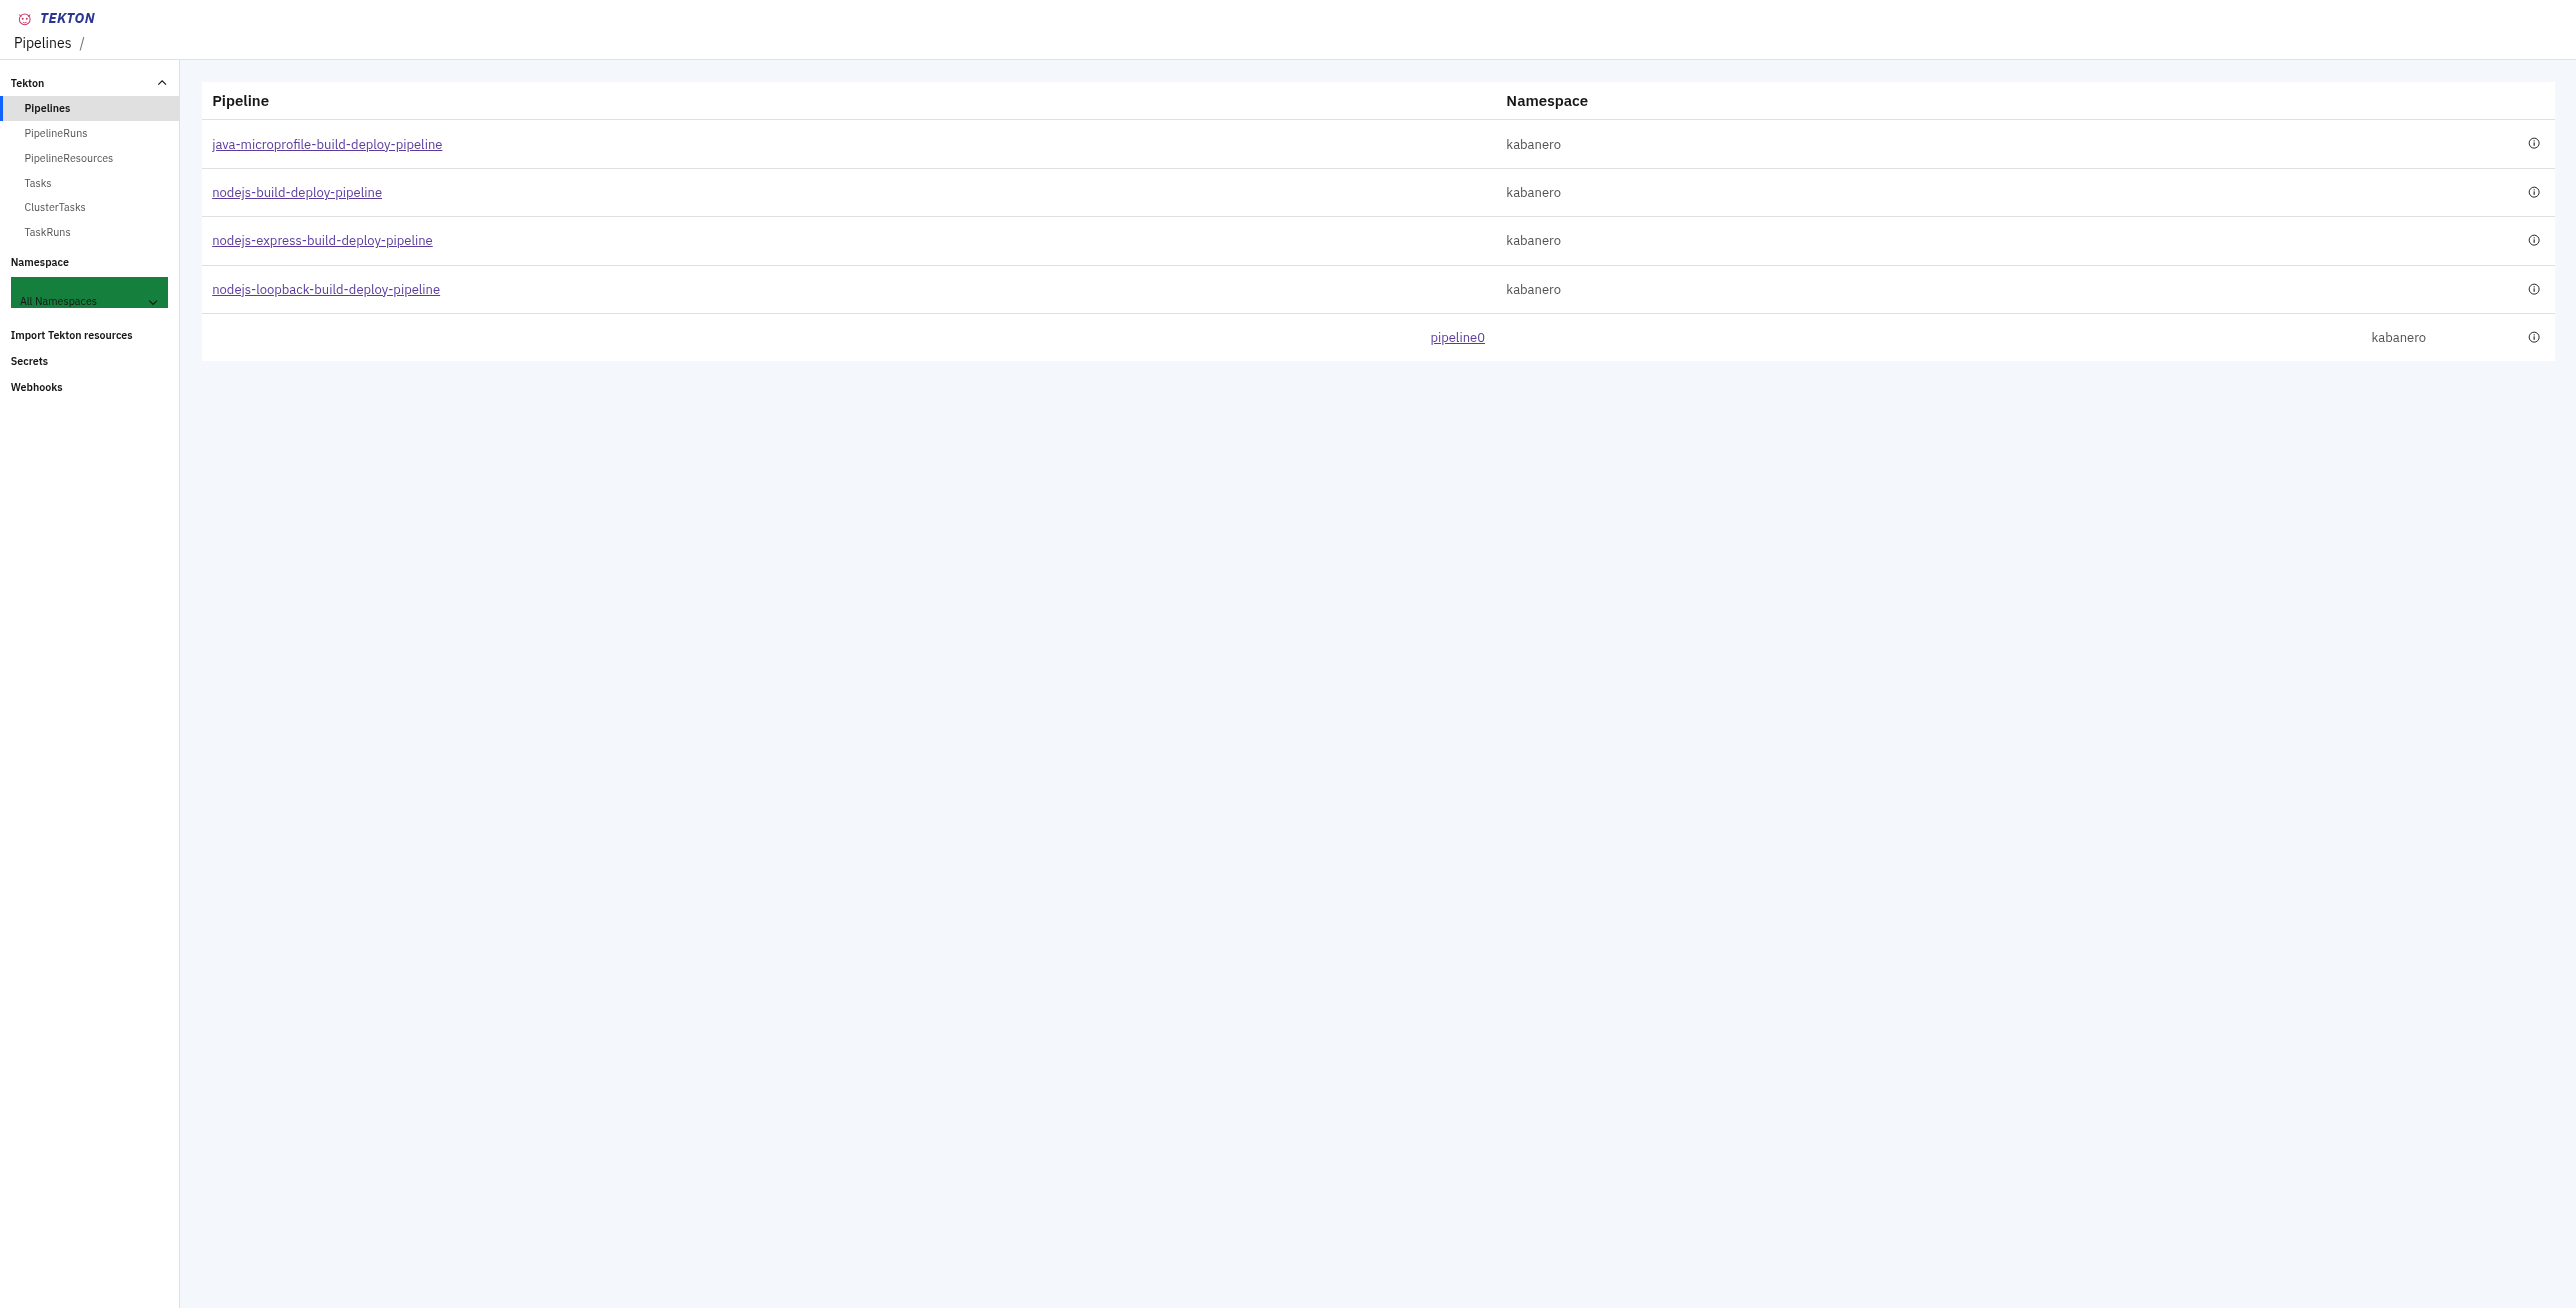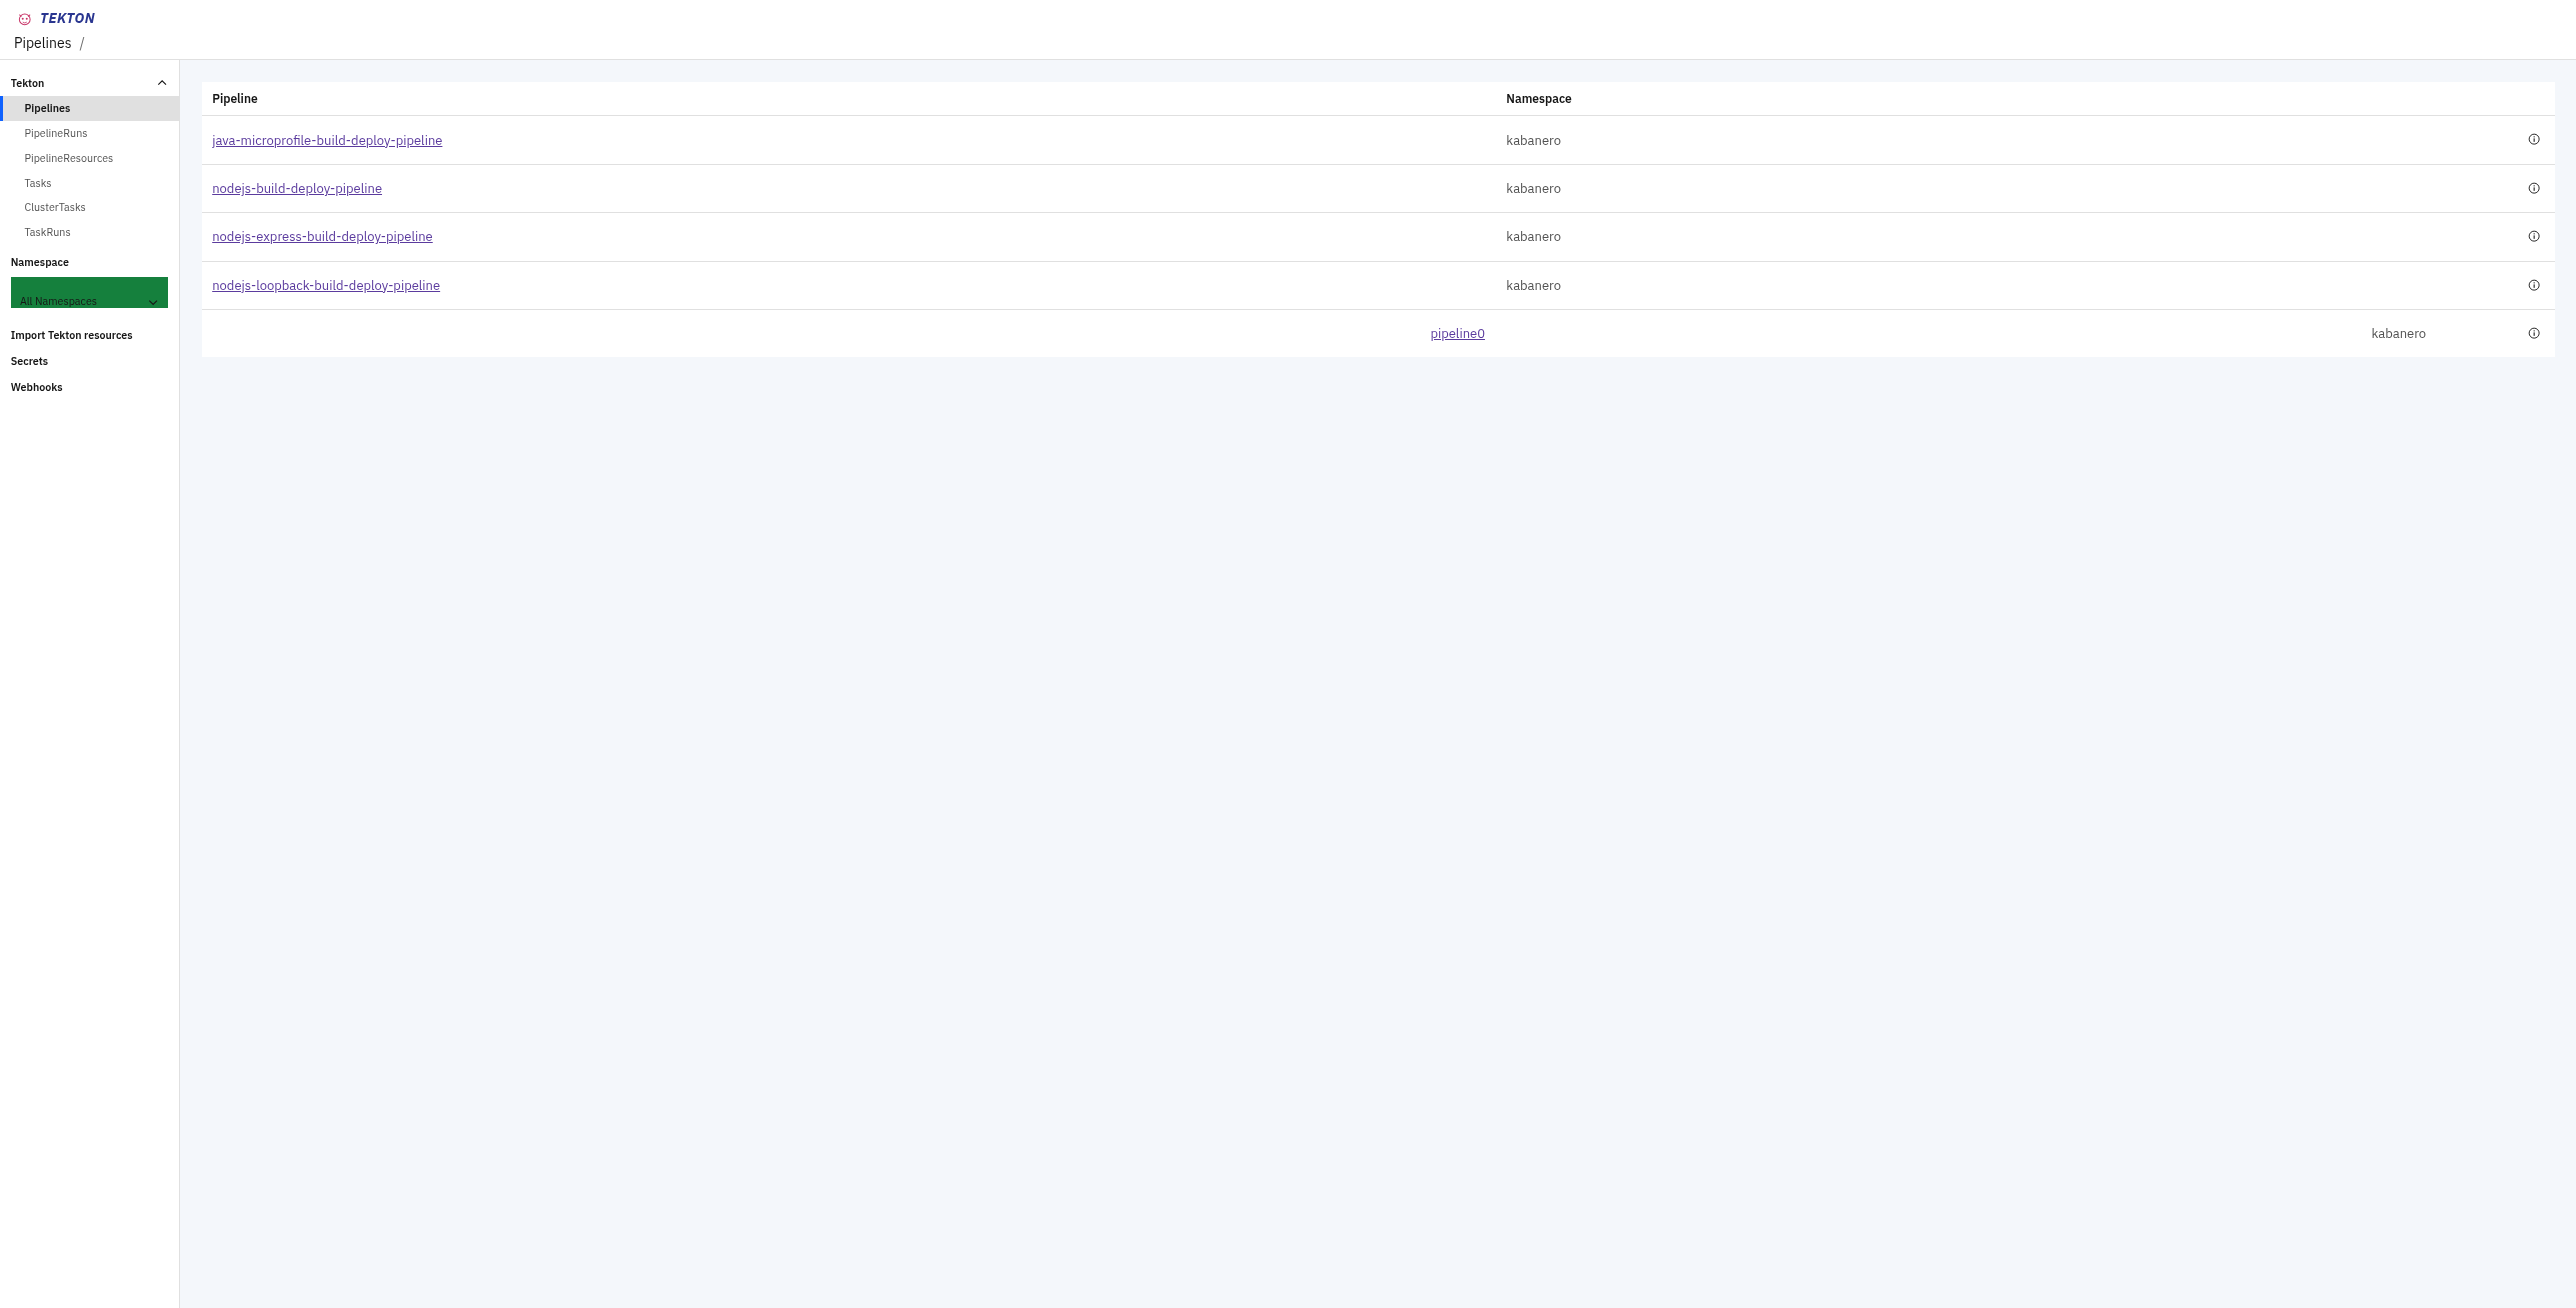"Pipeline" .table th { font-size: 12px -> 15px }
